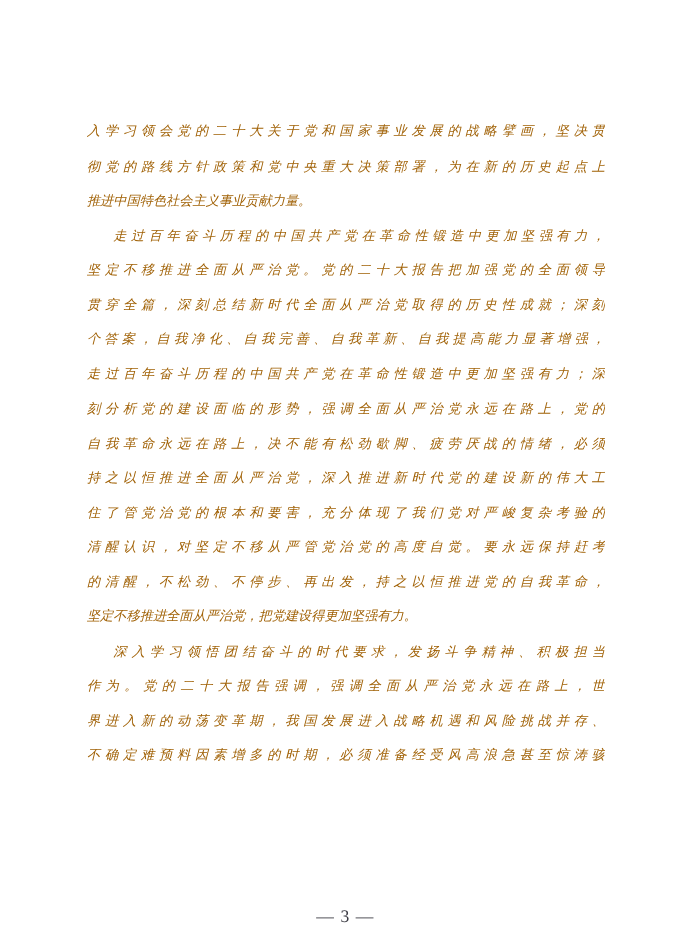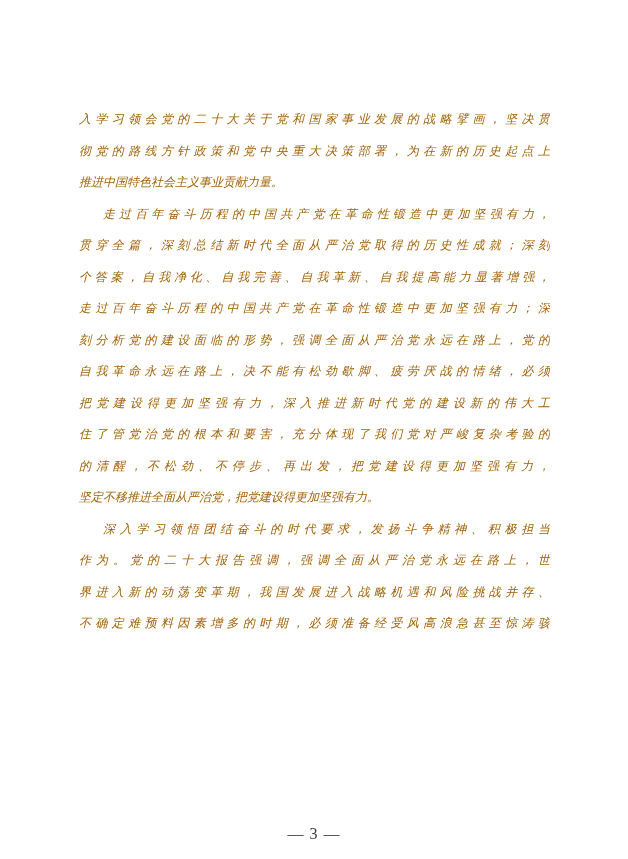"坚定不移推进全面从严治党。党的二十大报告把加强党的全面领导" div.line { html: none -> <div>坚定不移推进全面从严治党。党的二十大报告把加强党的全面领导</div> }
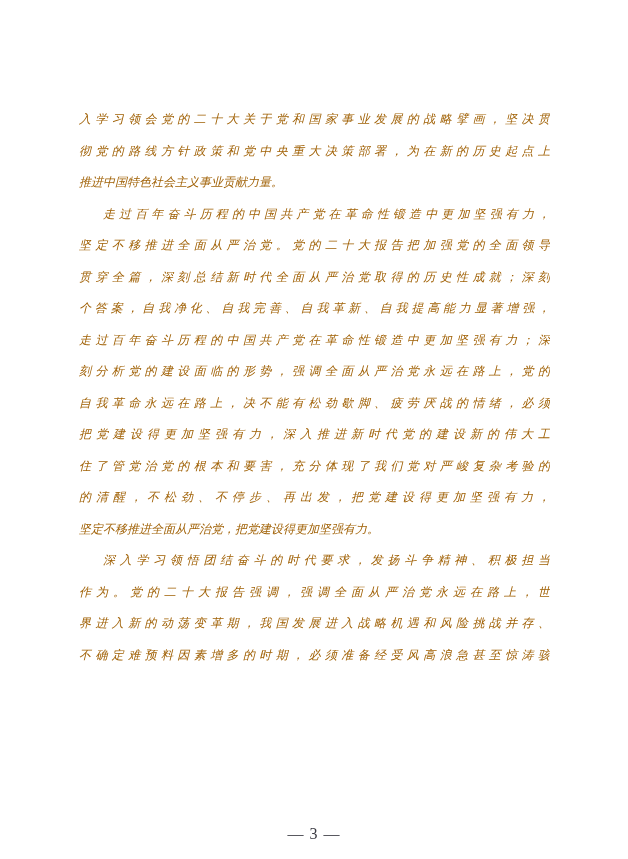"把党建设得更加坚强有力，深入推进新时代党的建设新的伟大工" div.line { text: 把党建设得更加坚强有力 -> 持之以恒推进全面从严治党 }
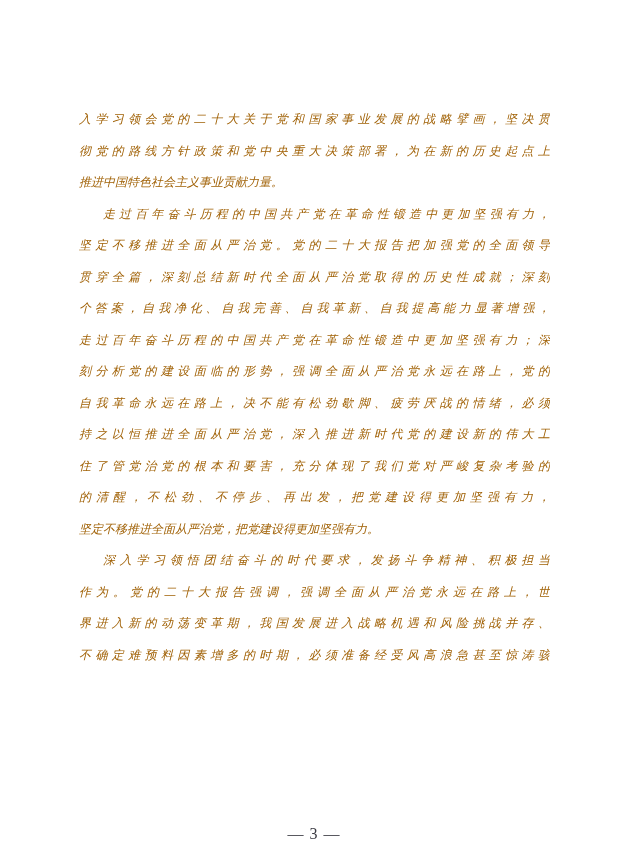"清醒认识，对坚定不移从严管党治党的高度自觉。要永远保持赶考" div.line { html: none -> <div>清醒认识，对坚定不移从严管党治党的高度自觉。要永远保持赶考</div> }
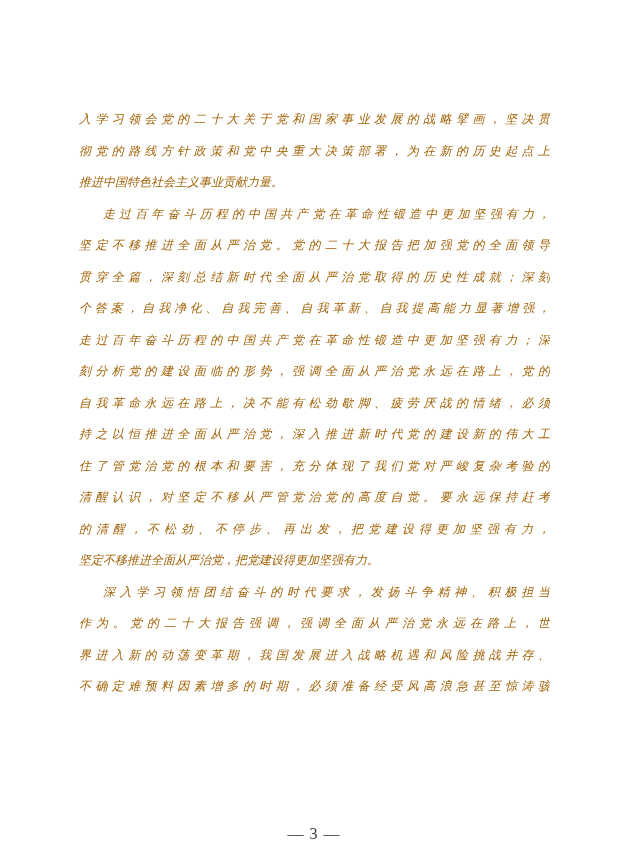"的清醒，不松劲、不停步、再出发，把党建设得更加坚强有力，" div.line { text: 把党建设得更加坚强有力 -> 持之以恒推进党的自我革命 }
